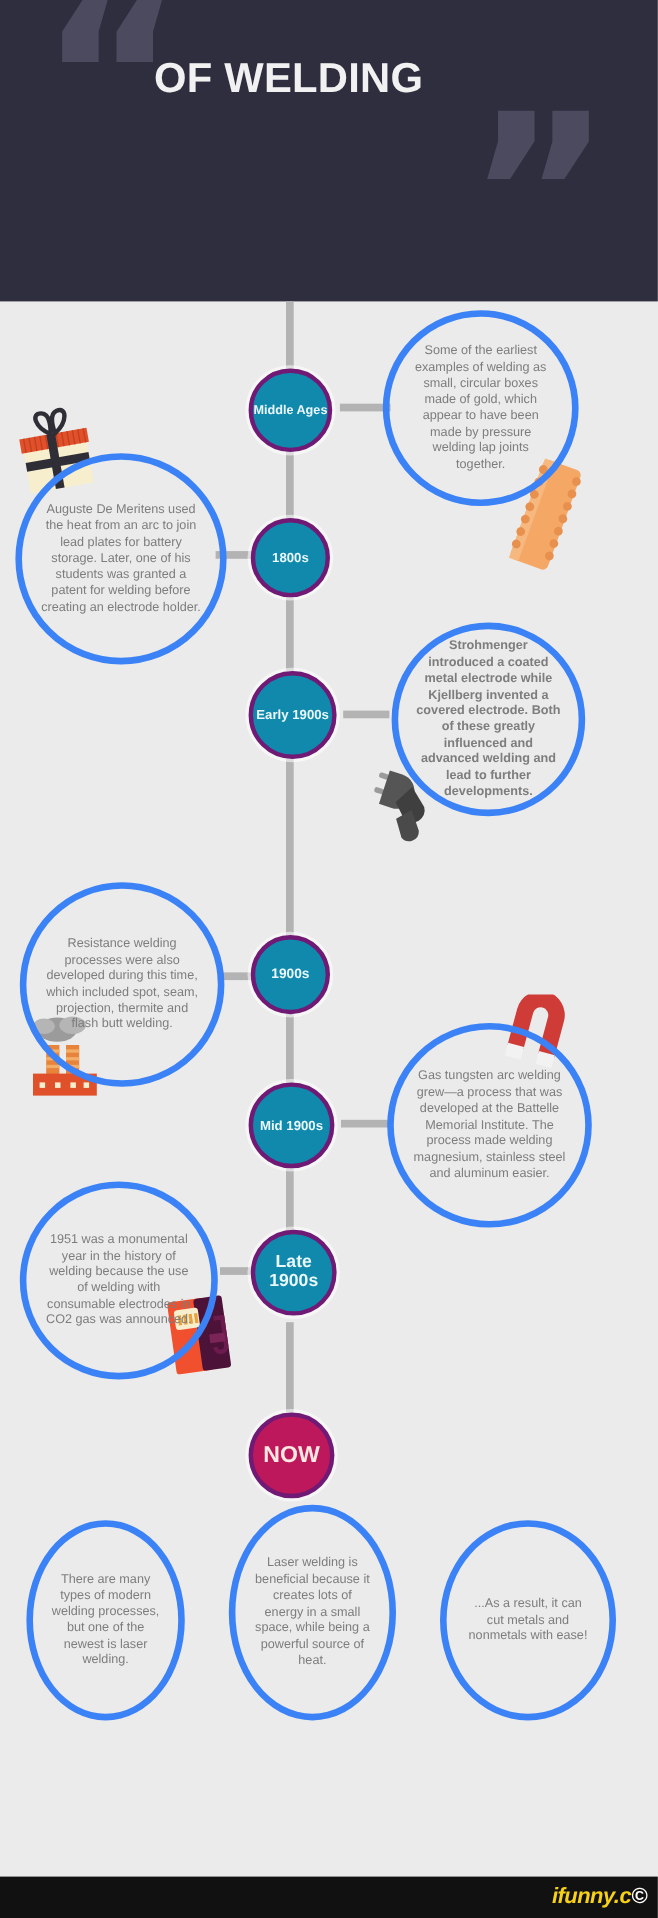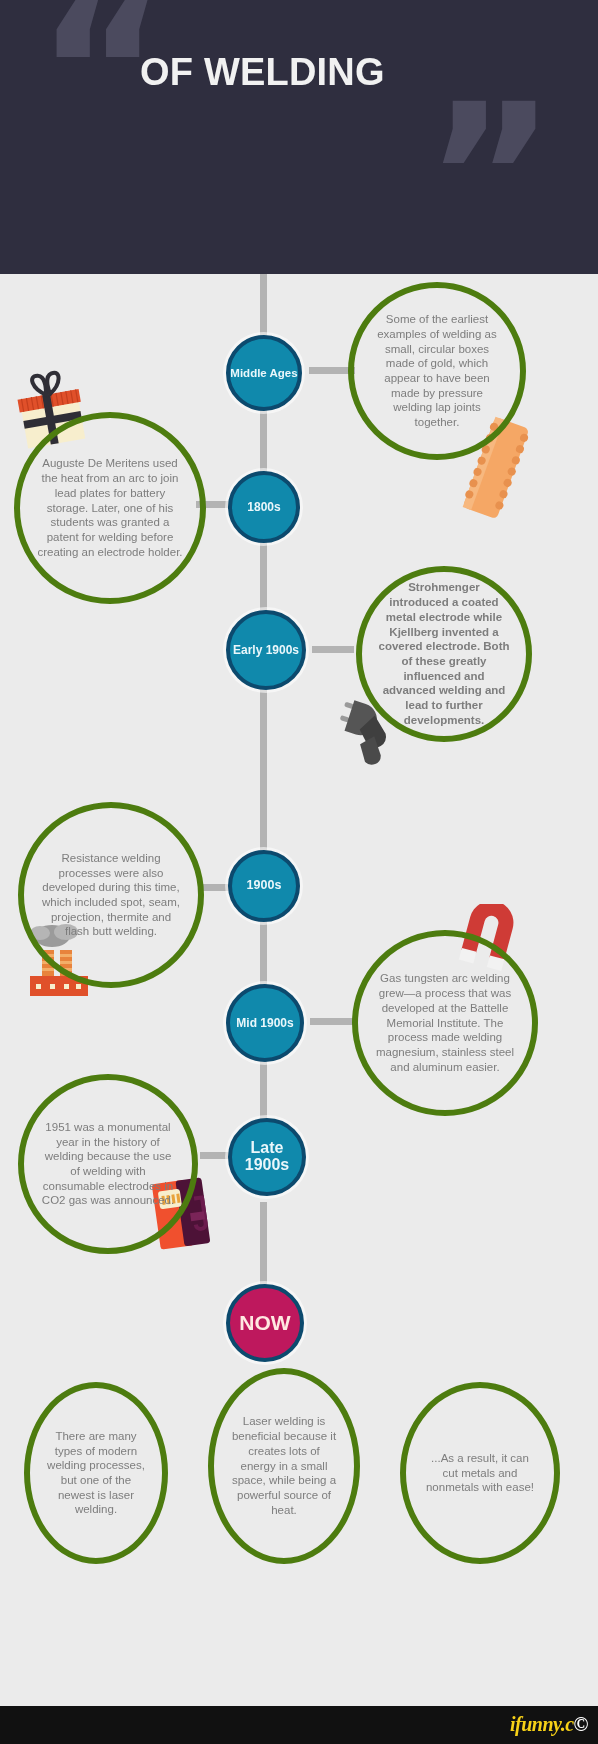"Some of the earliest examples" .bubble { border: 6px solid #4d7c0f -> 6px solid #3b82f6 }
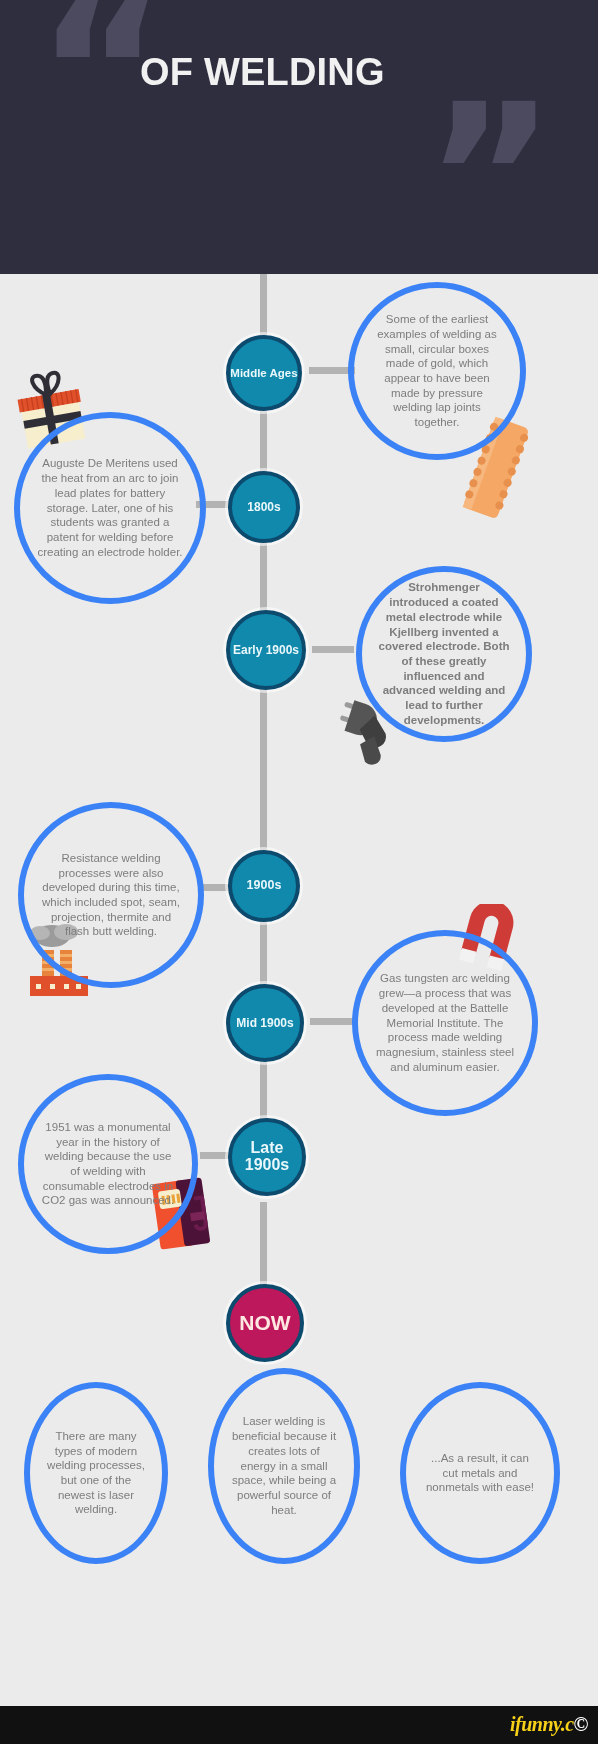"Middle Ages" .node { border: 4px solid #0c4a6e -> 4px solid #701a75 }
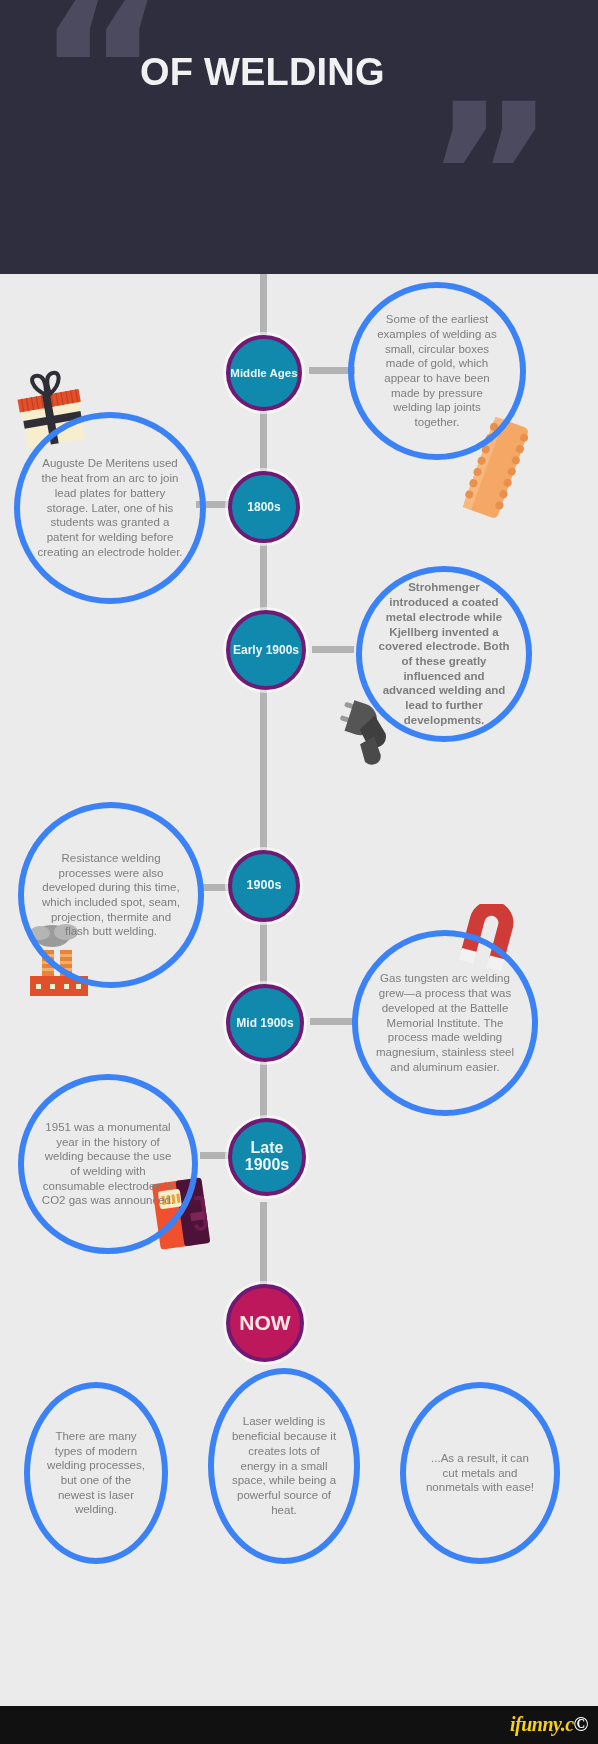"ifunny.c©" .footer-logo { font-family: Liberation Serif, serif -> none }
